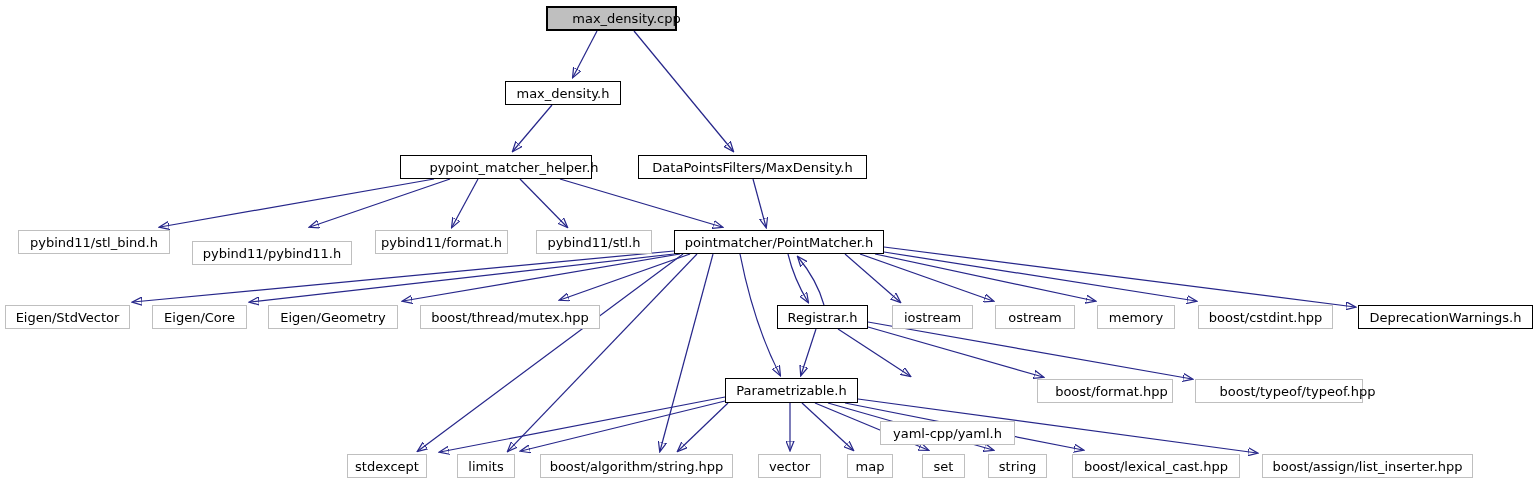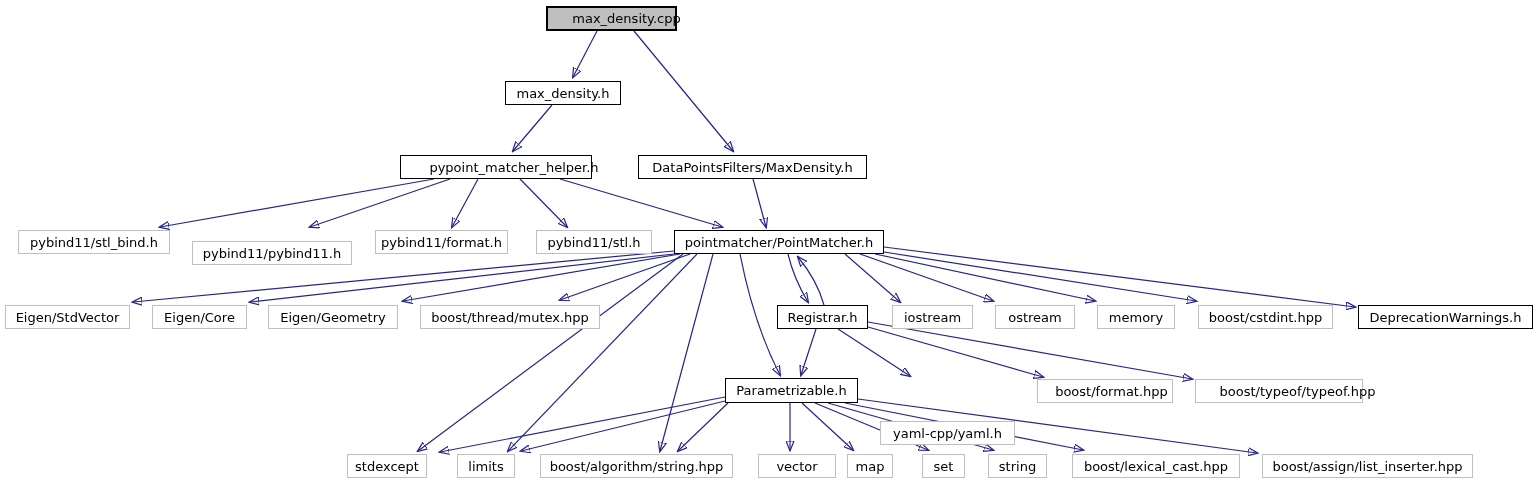"vector" div.node { width: 78px -> 63px }
